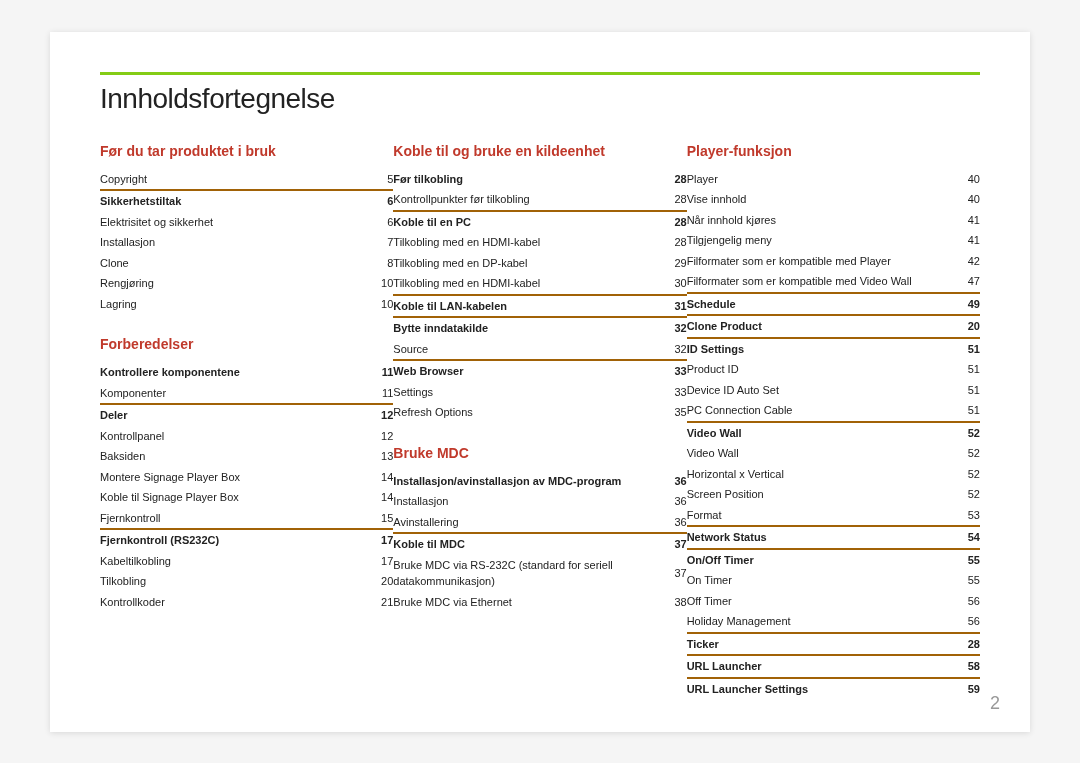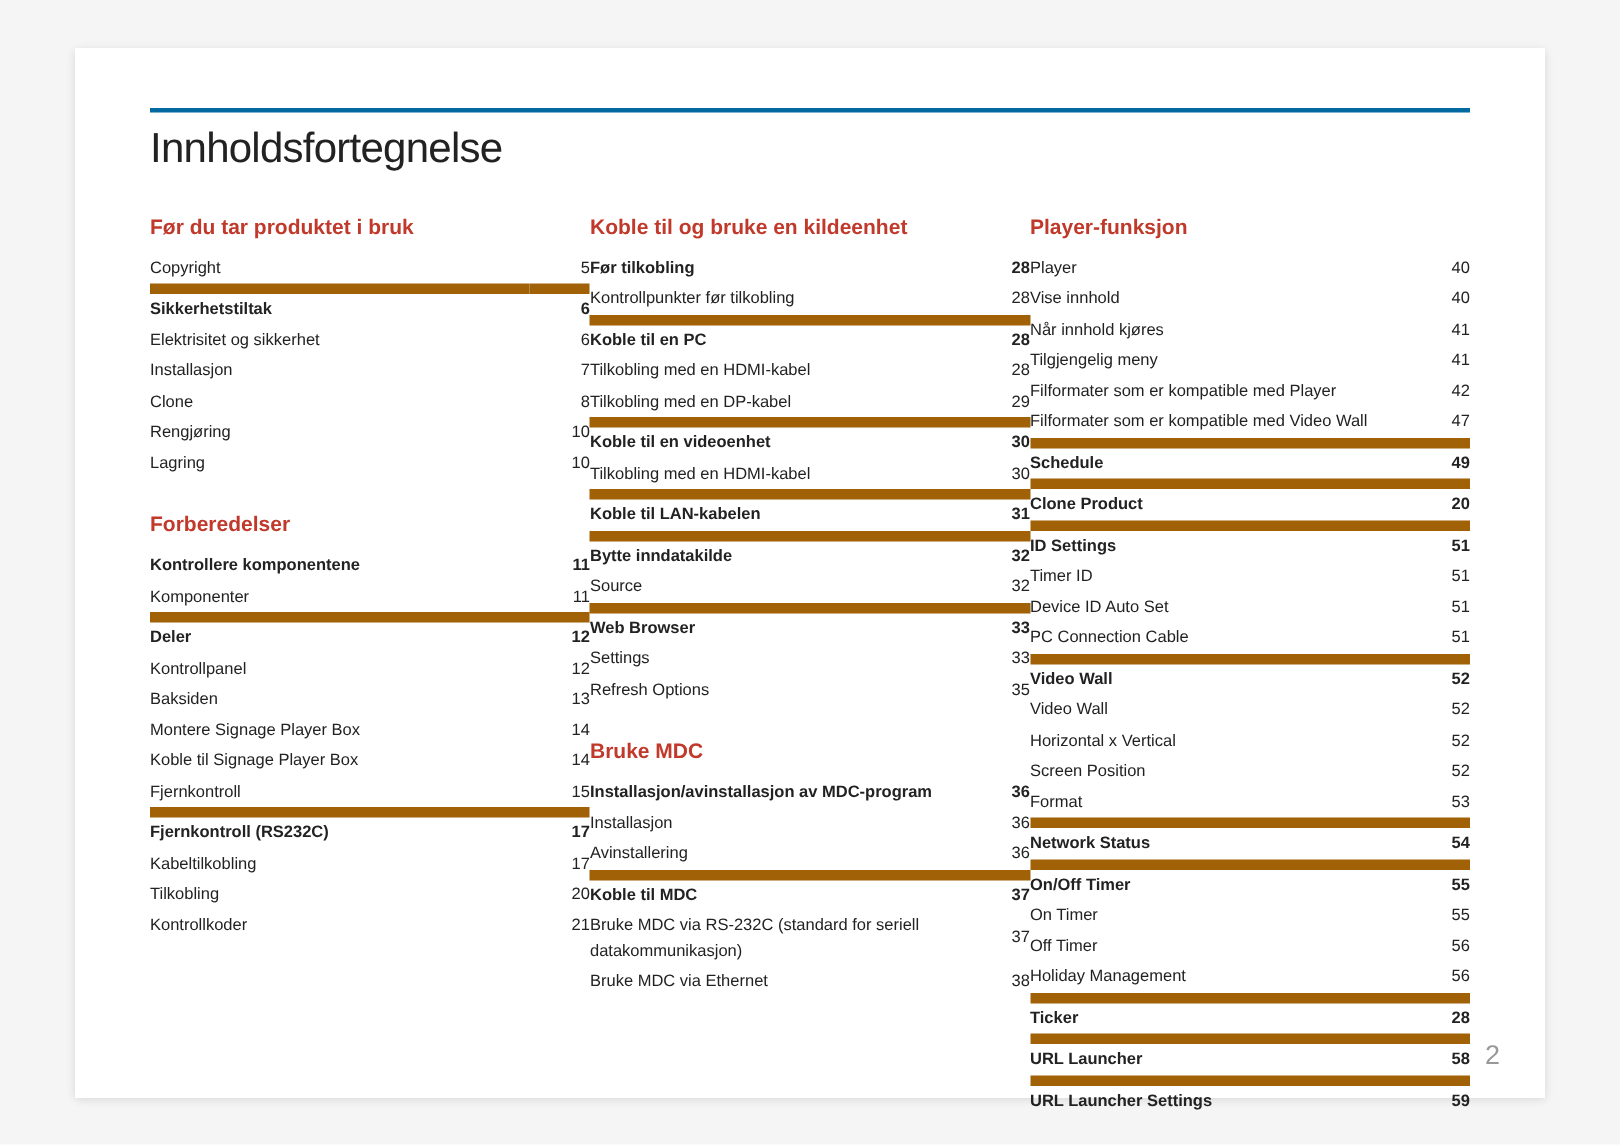"Innholdsfortegnelse" .page-title-bar { border-top: 3px solid #0369a1 -> 3px solid #84cc16 }
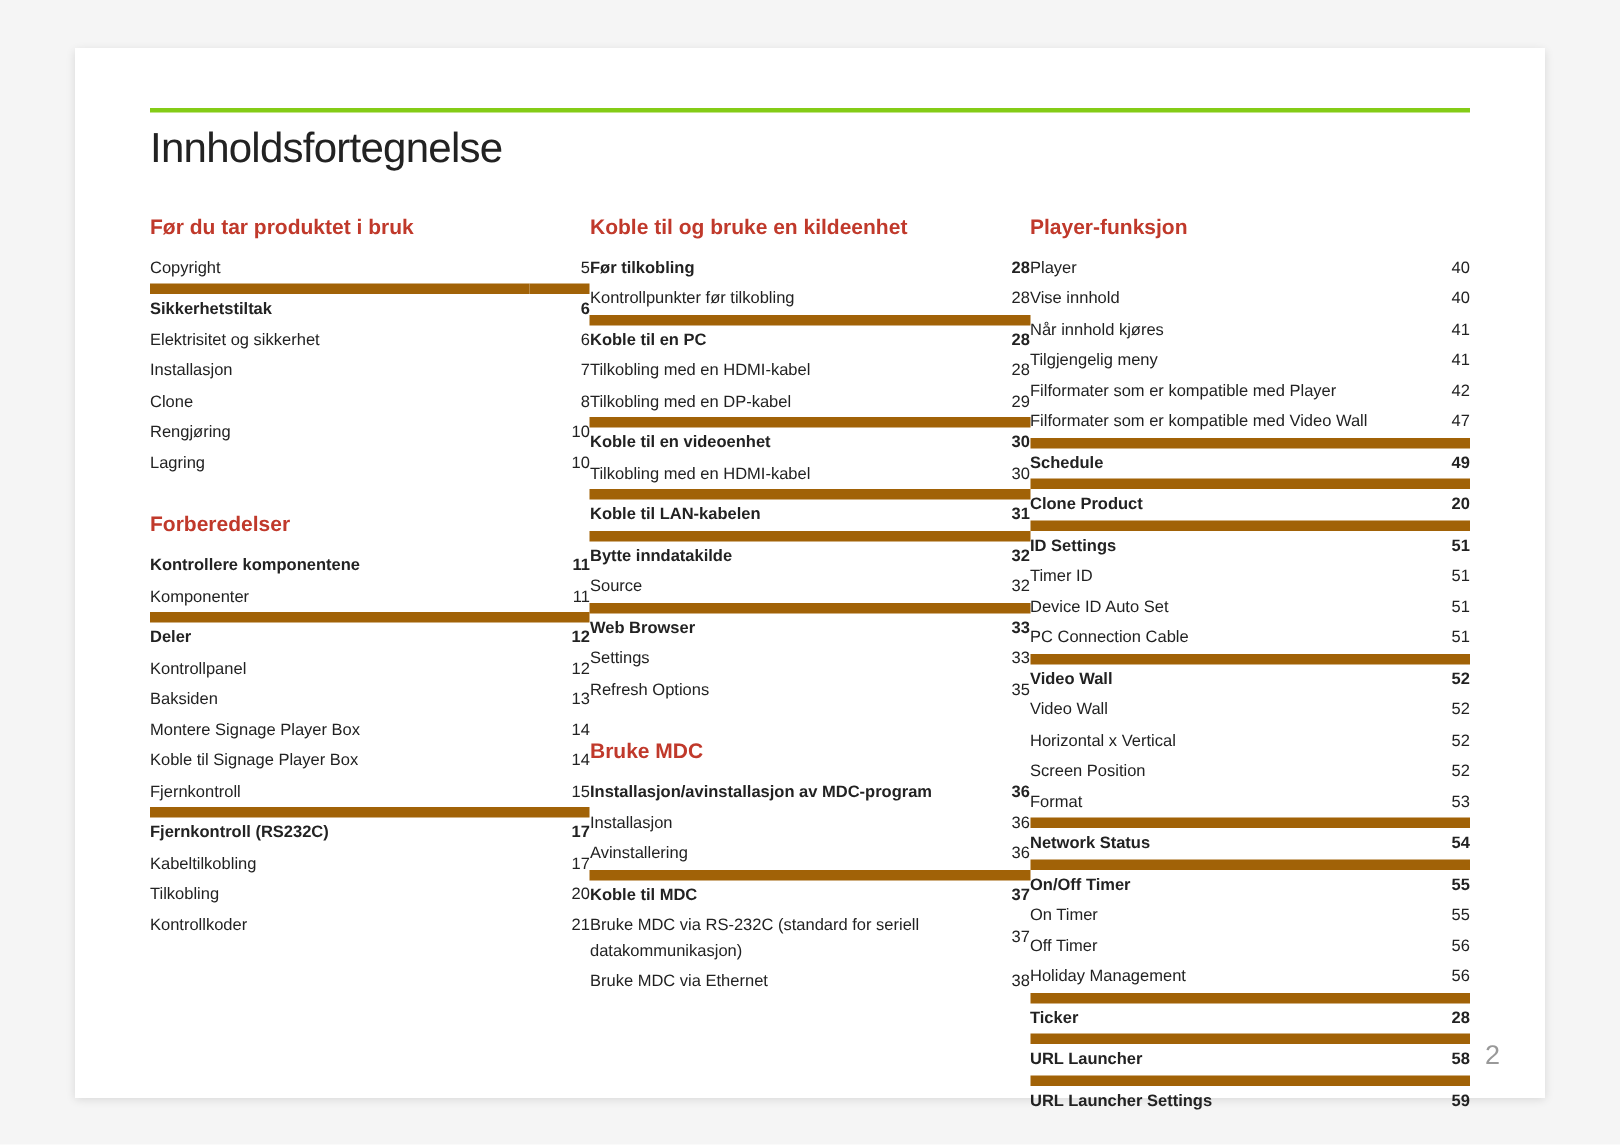"Sikkerhetstiltak" .divider-row td { border-top: 7px solid #a16207 -> 2px solid #a16207 }
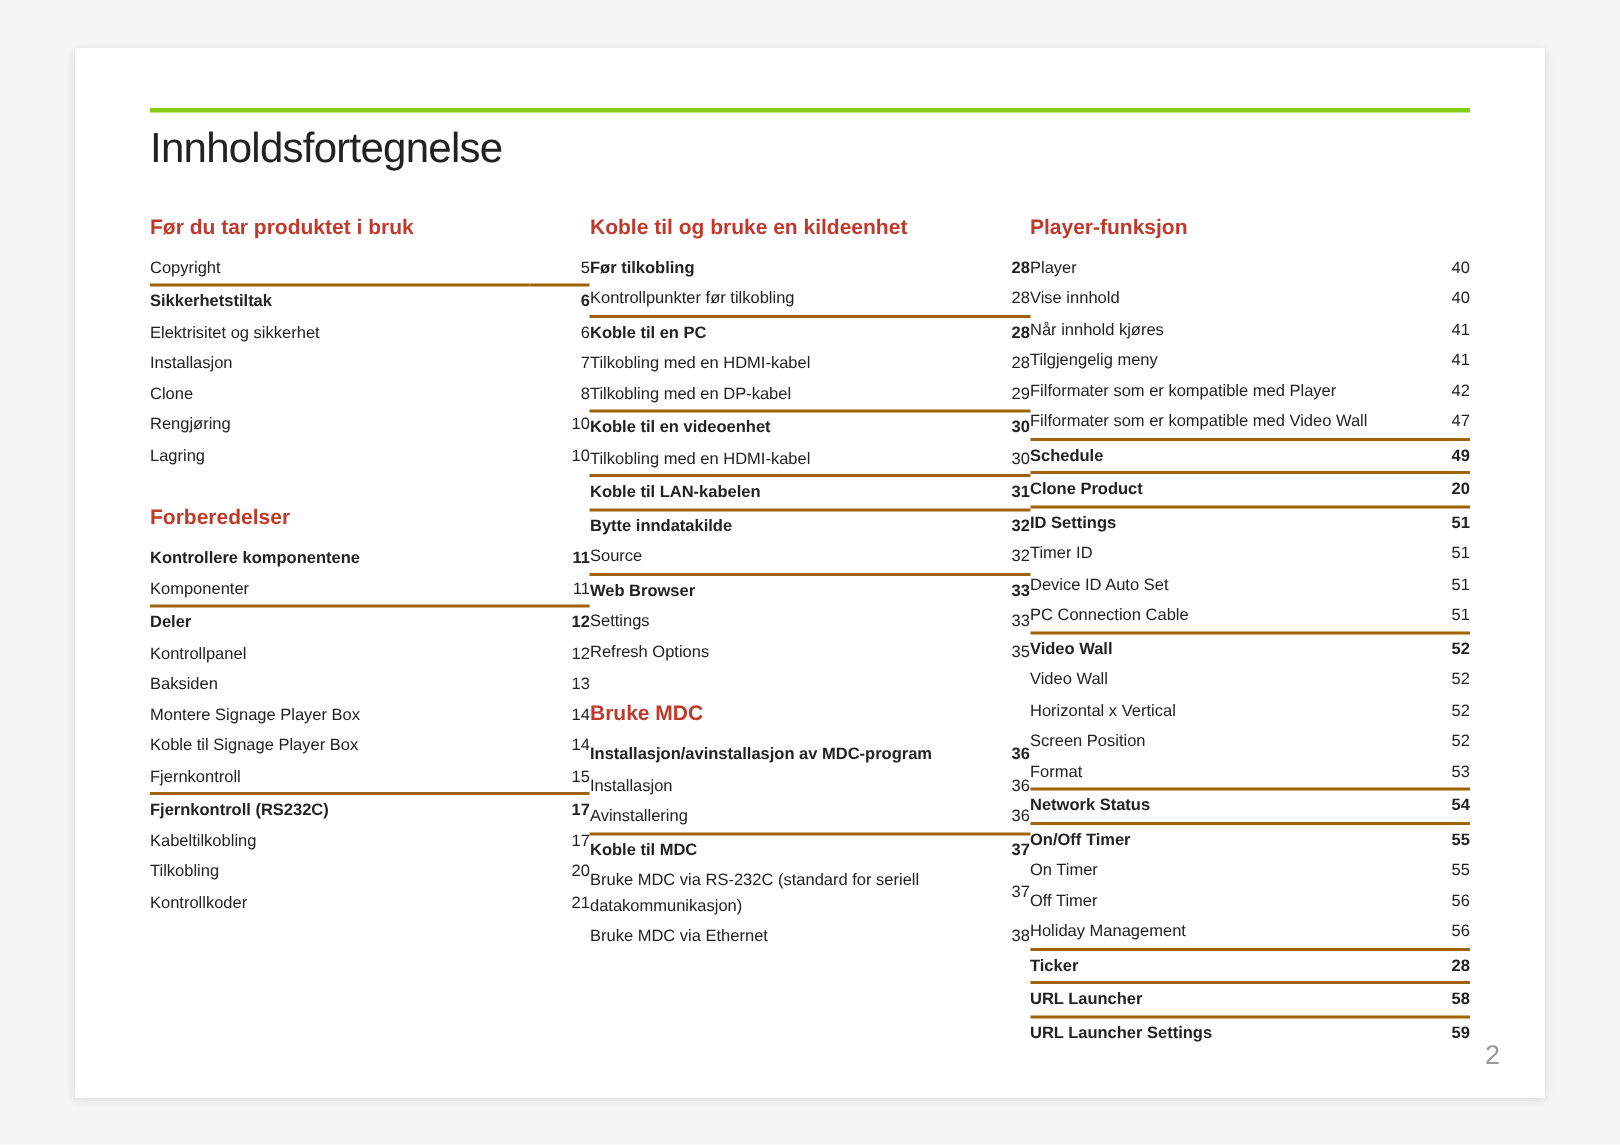"Koble til en videoenhet" tr.toc-row-bold { html: <tr> <td>Koble til en videoenhet</td> <td>30</td> </tr> -> none }
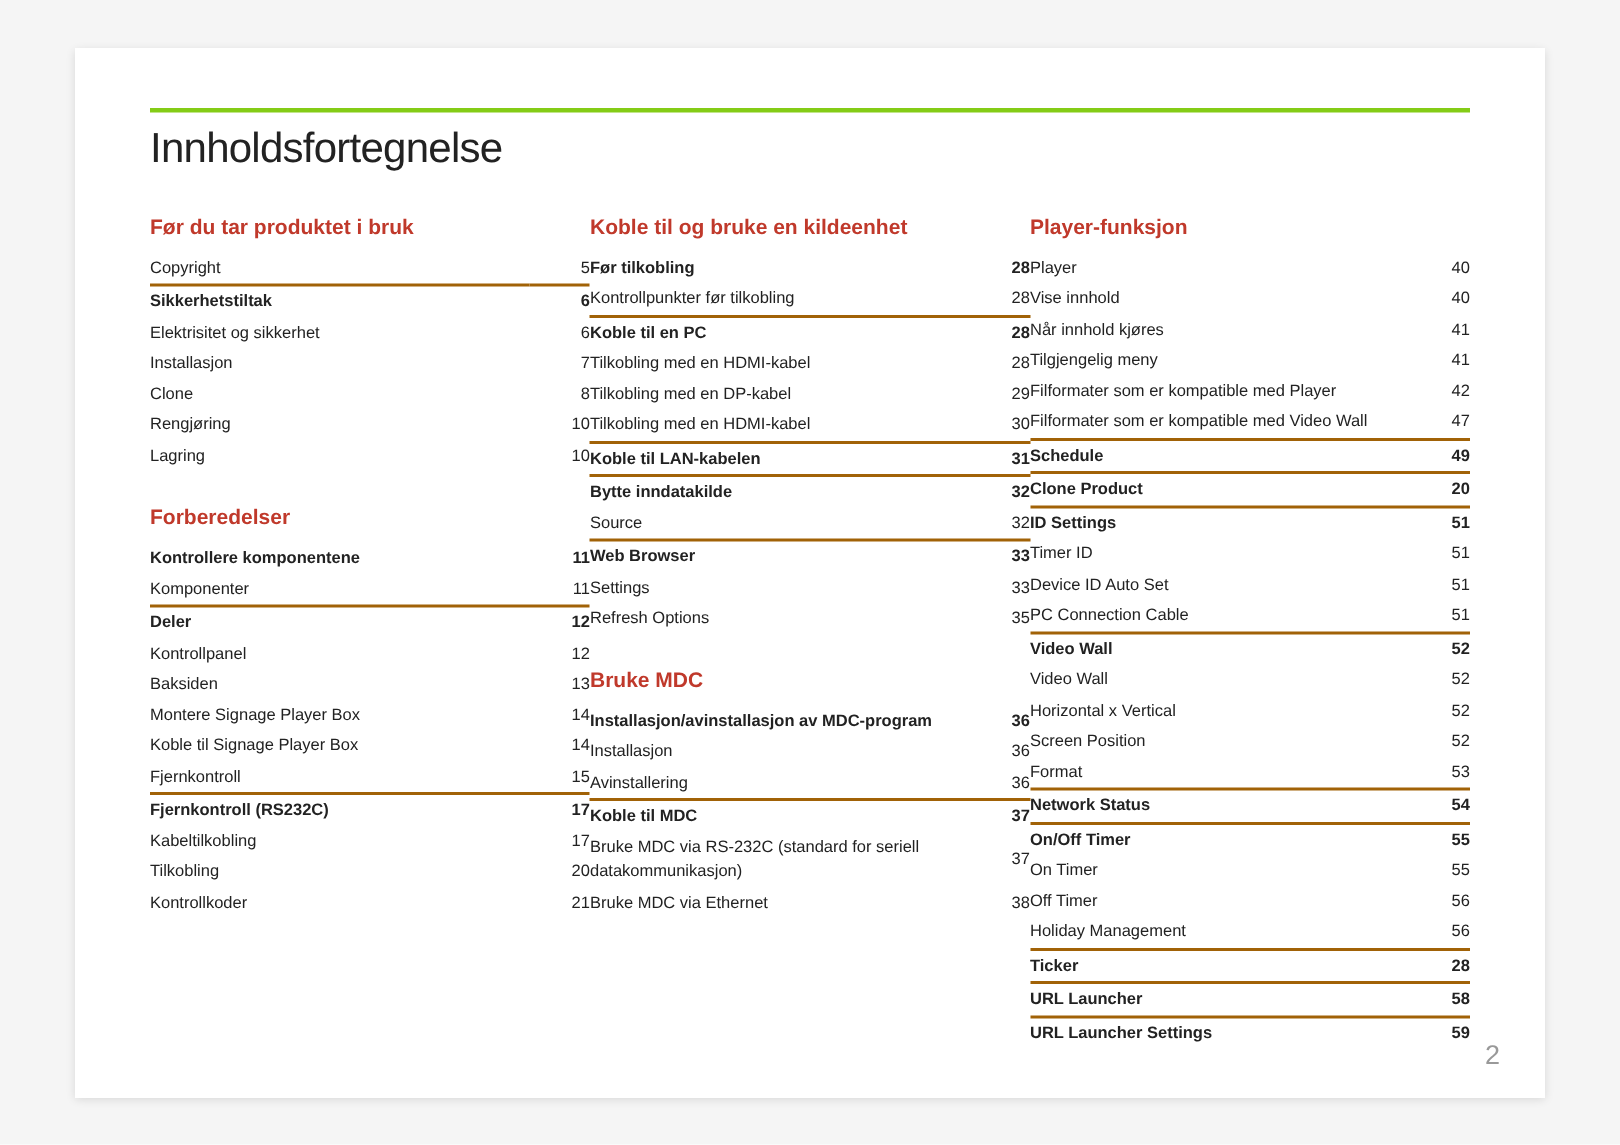"Timer ID" td { text: Timer -> Product }
